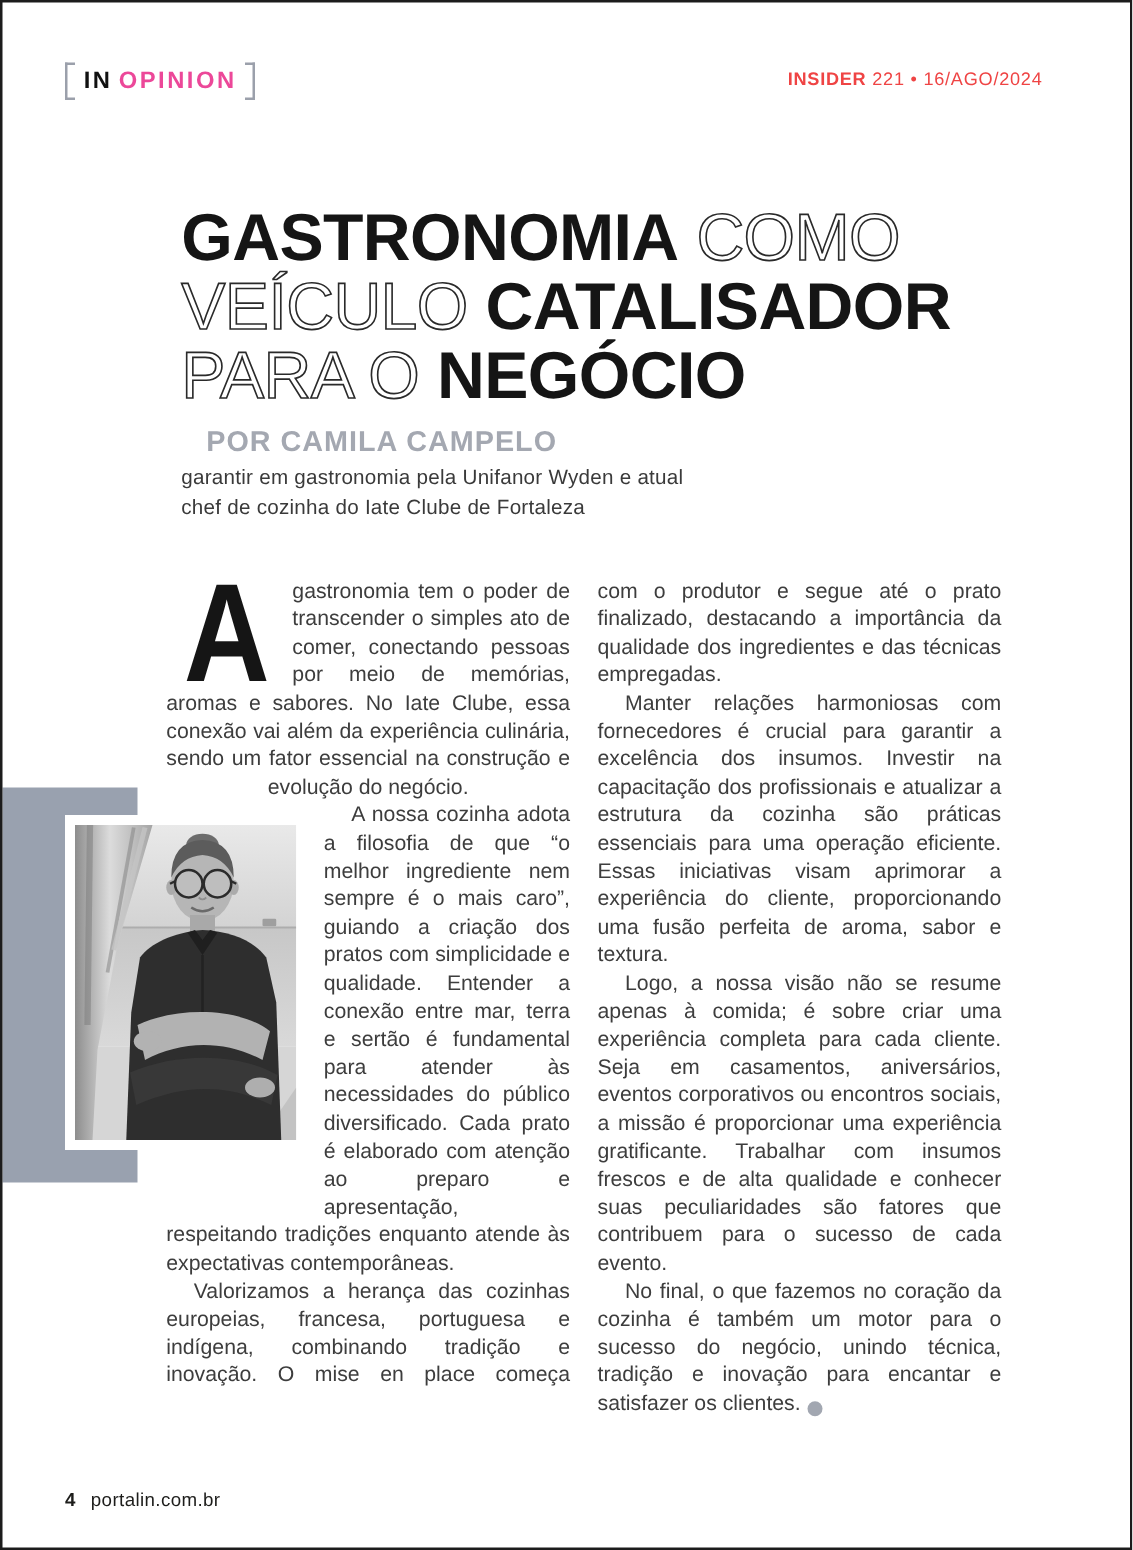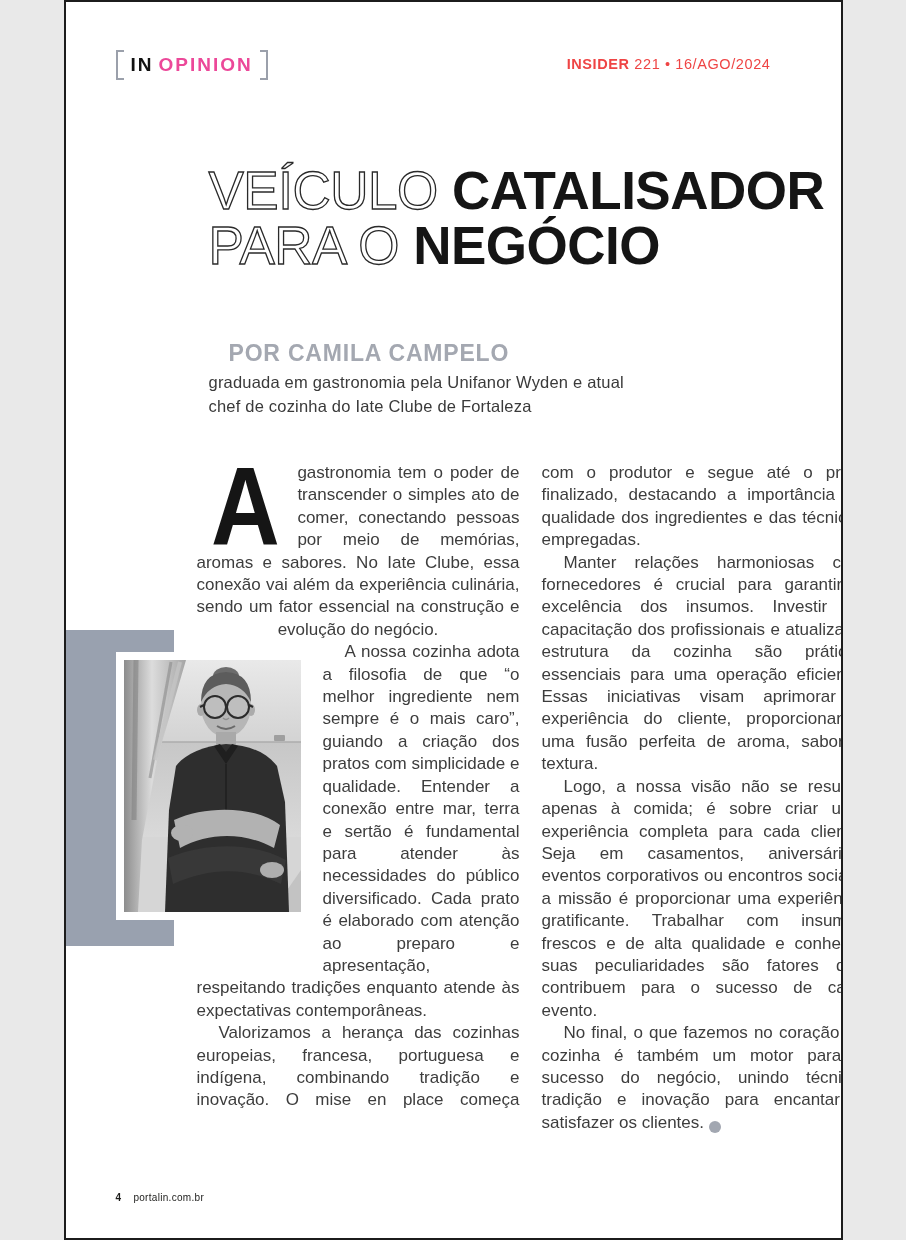"IN" .page { width: 779px -> 906px }
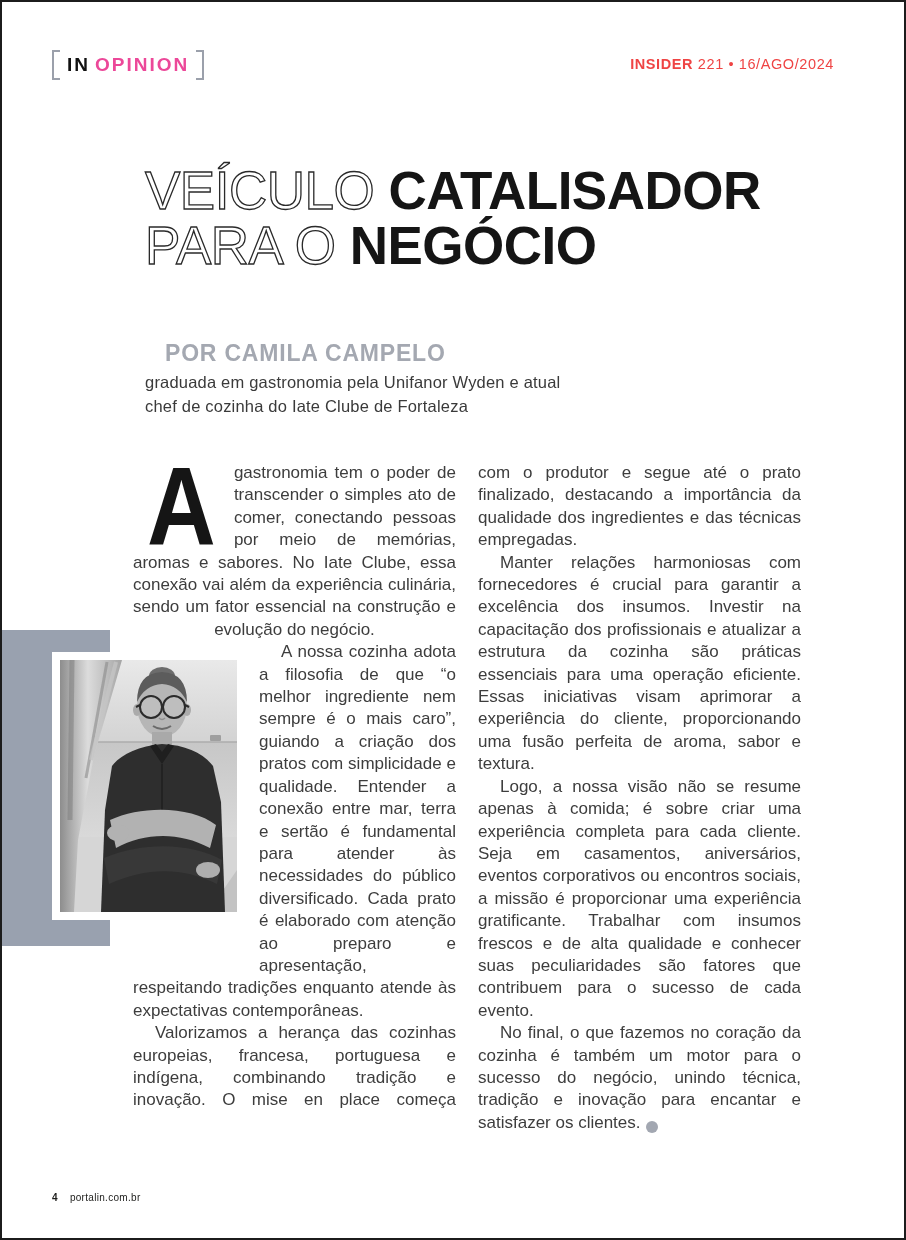"GASTRONOMIA COMO" div { html: none -> <div> <span>GASTRONOMIA</span> <span>COMO</span> </div> }
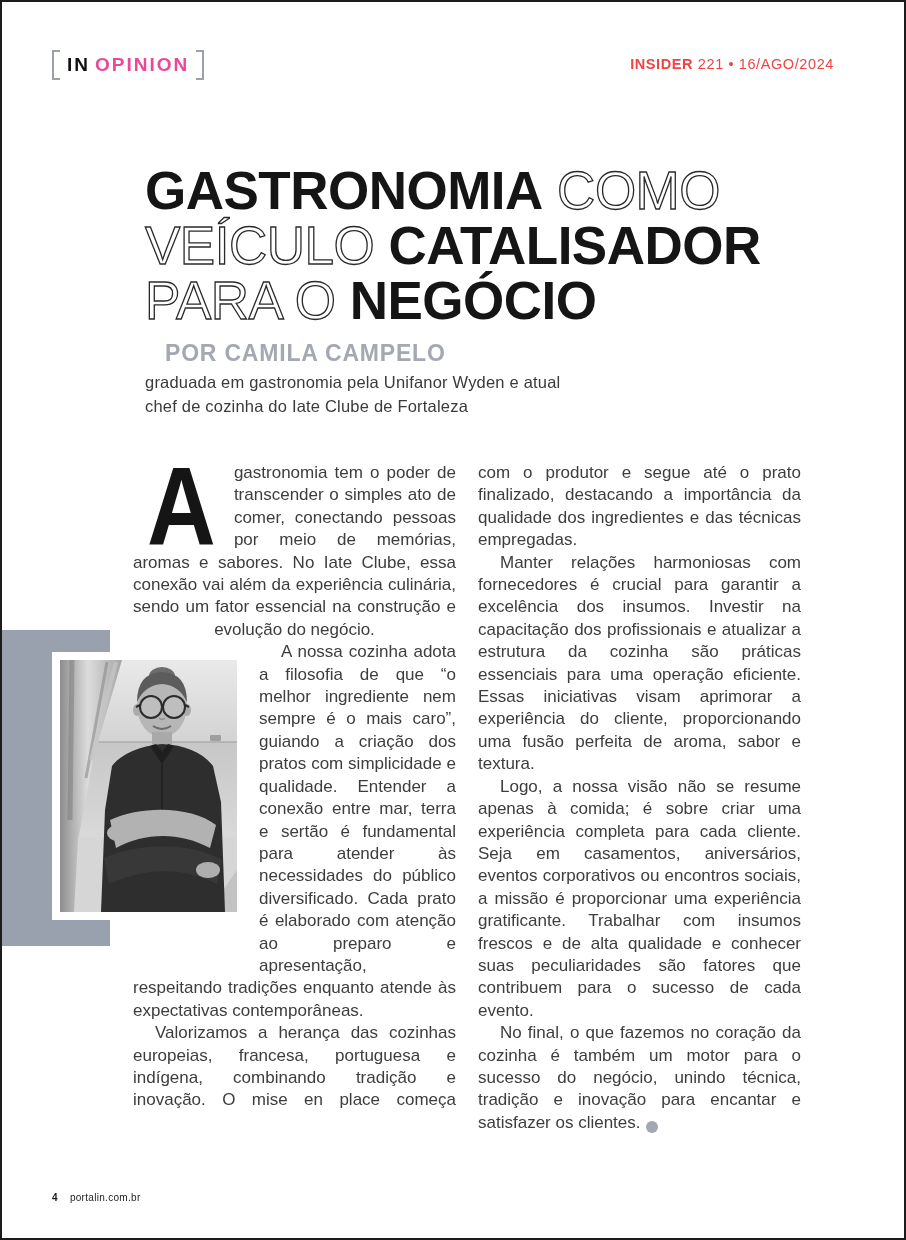"graduada em gastronomia pela Unifanor" div { text: graduada -> garantir }
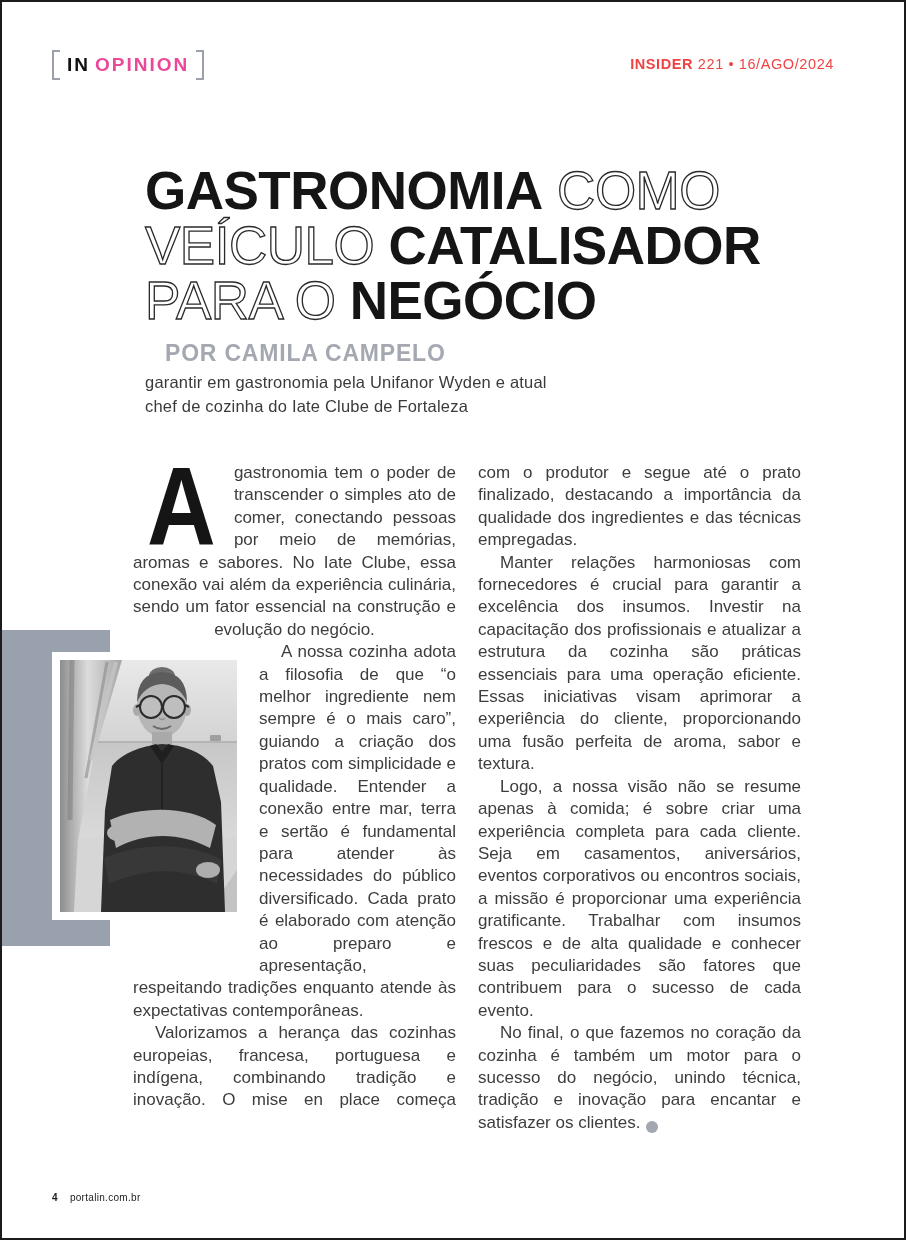"4 portalin.com.br" .footer { font-size: 10px -> 15px }
